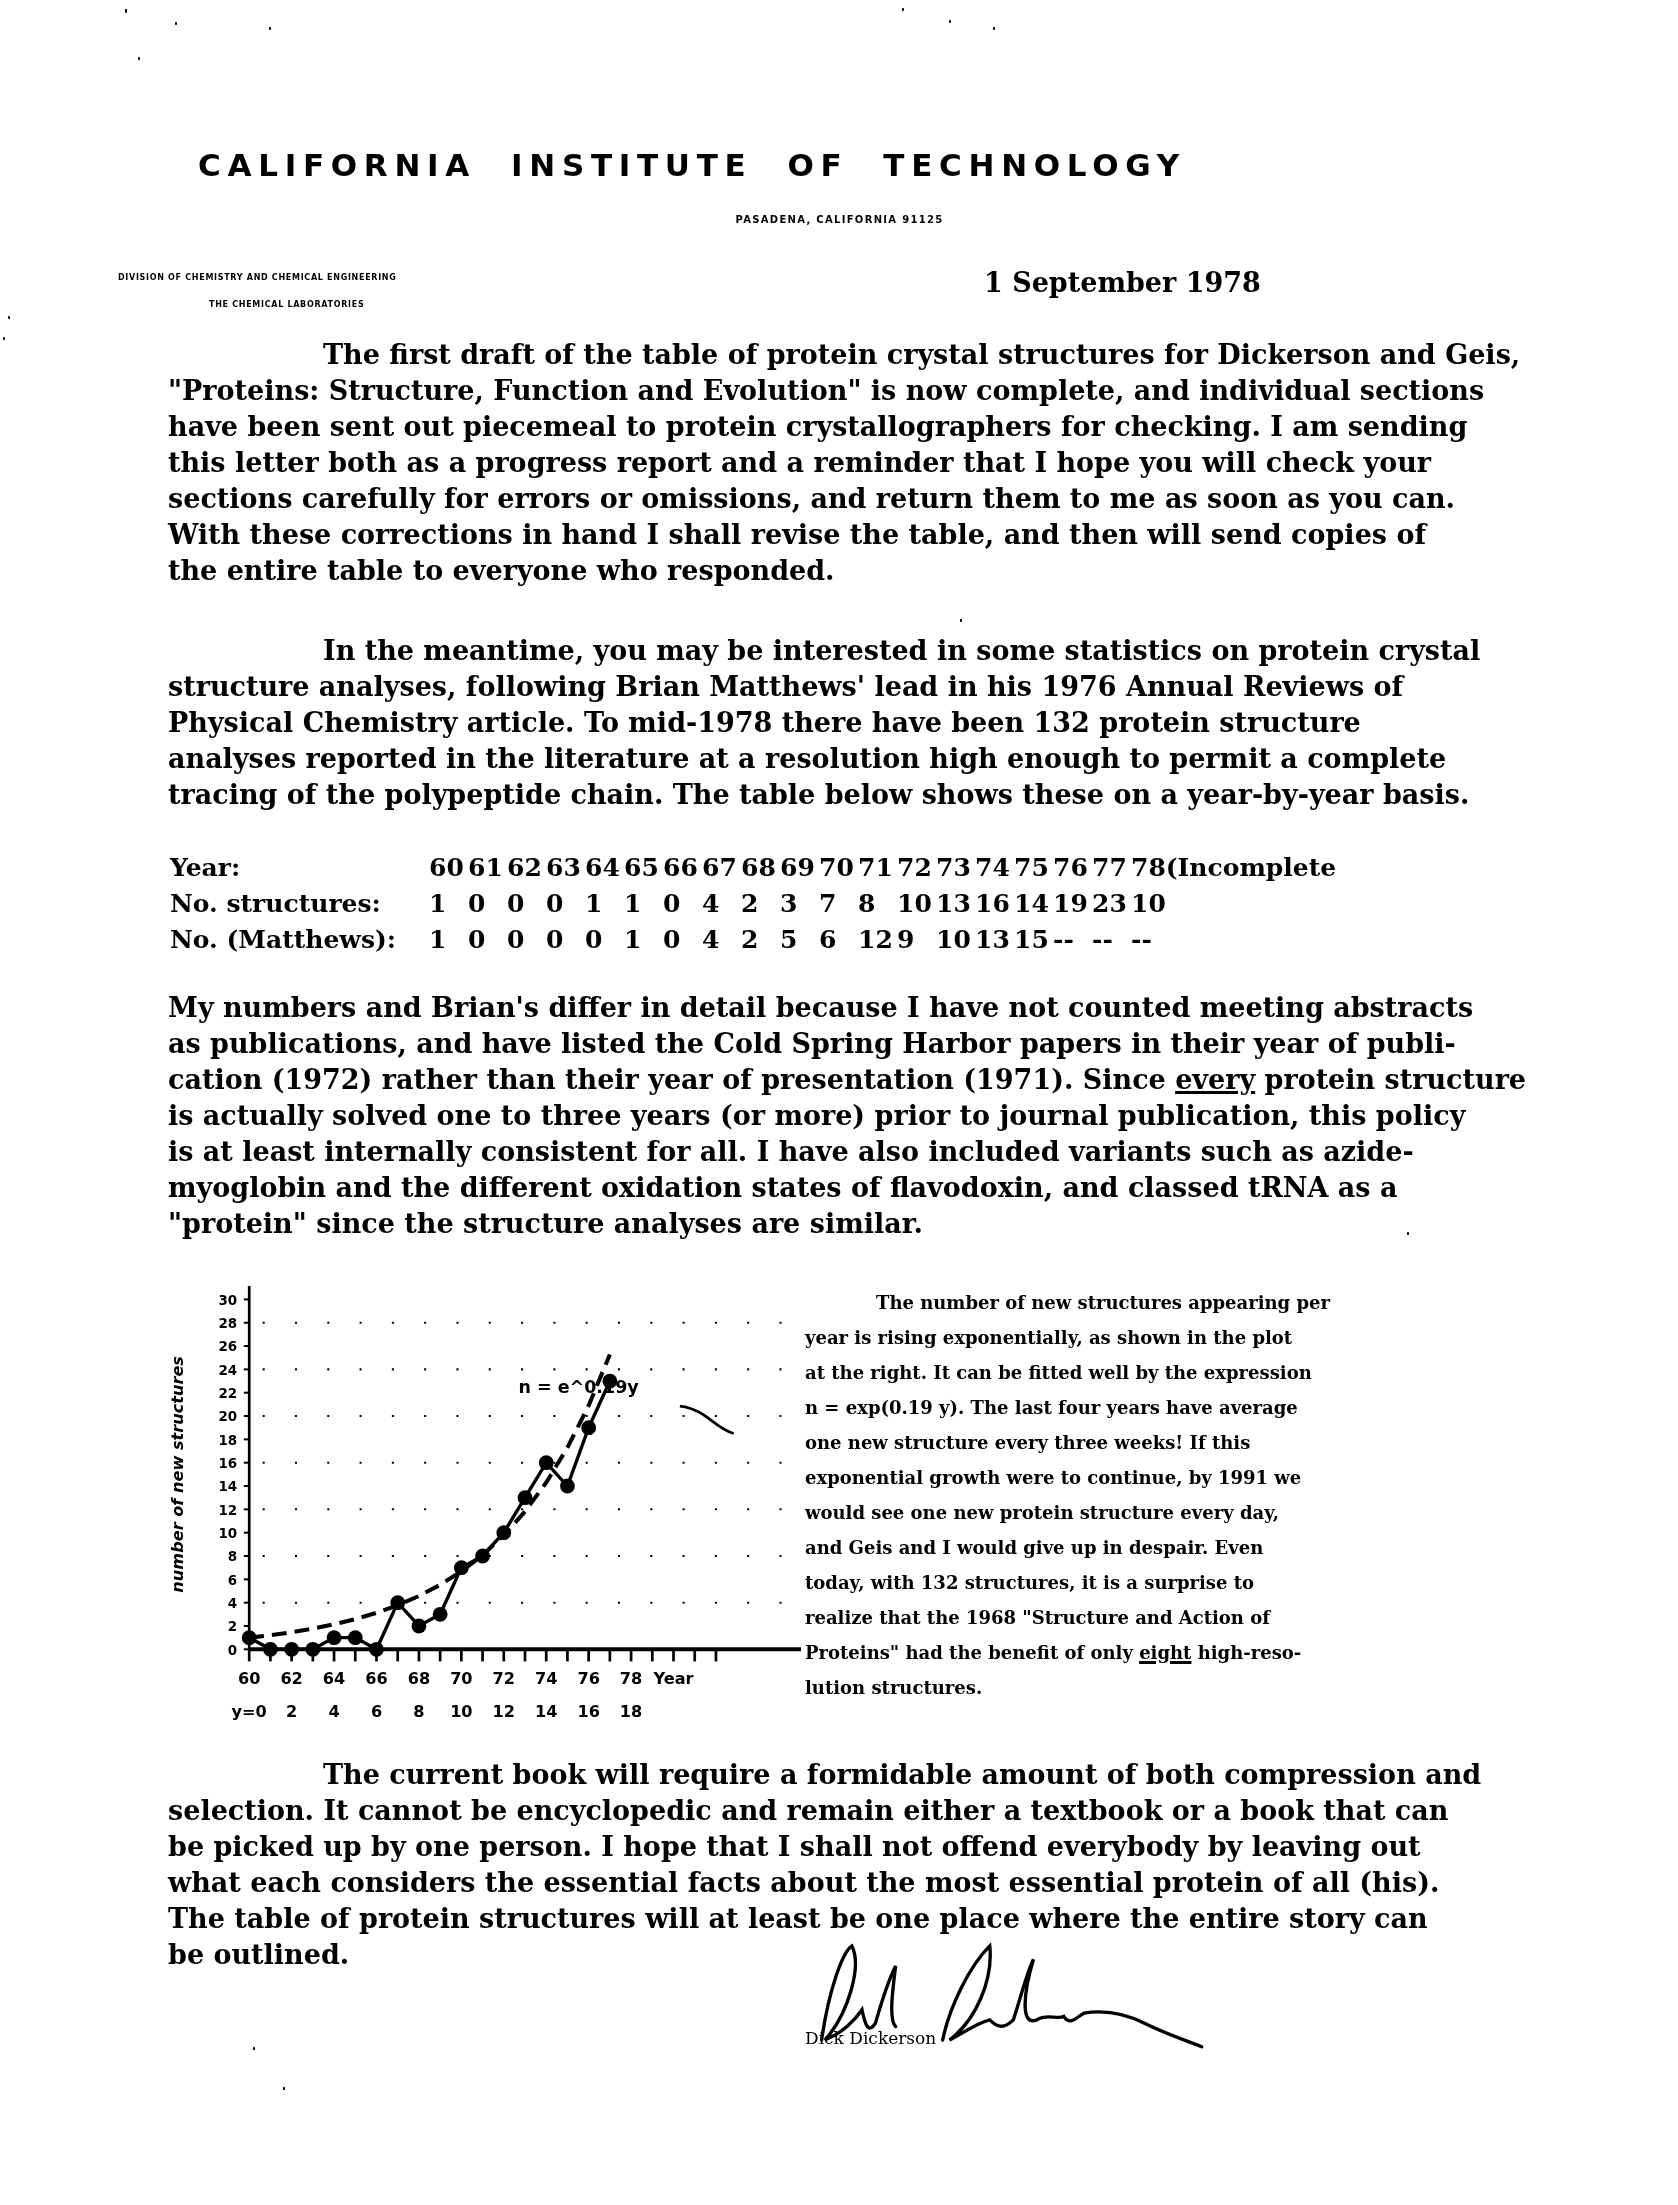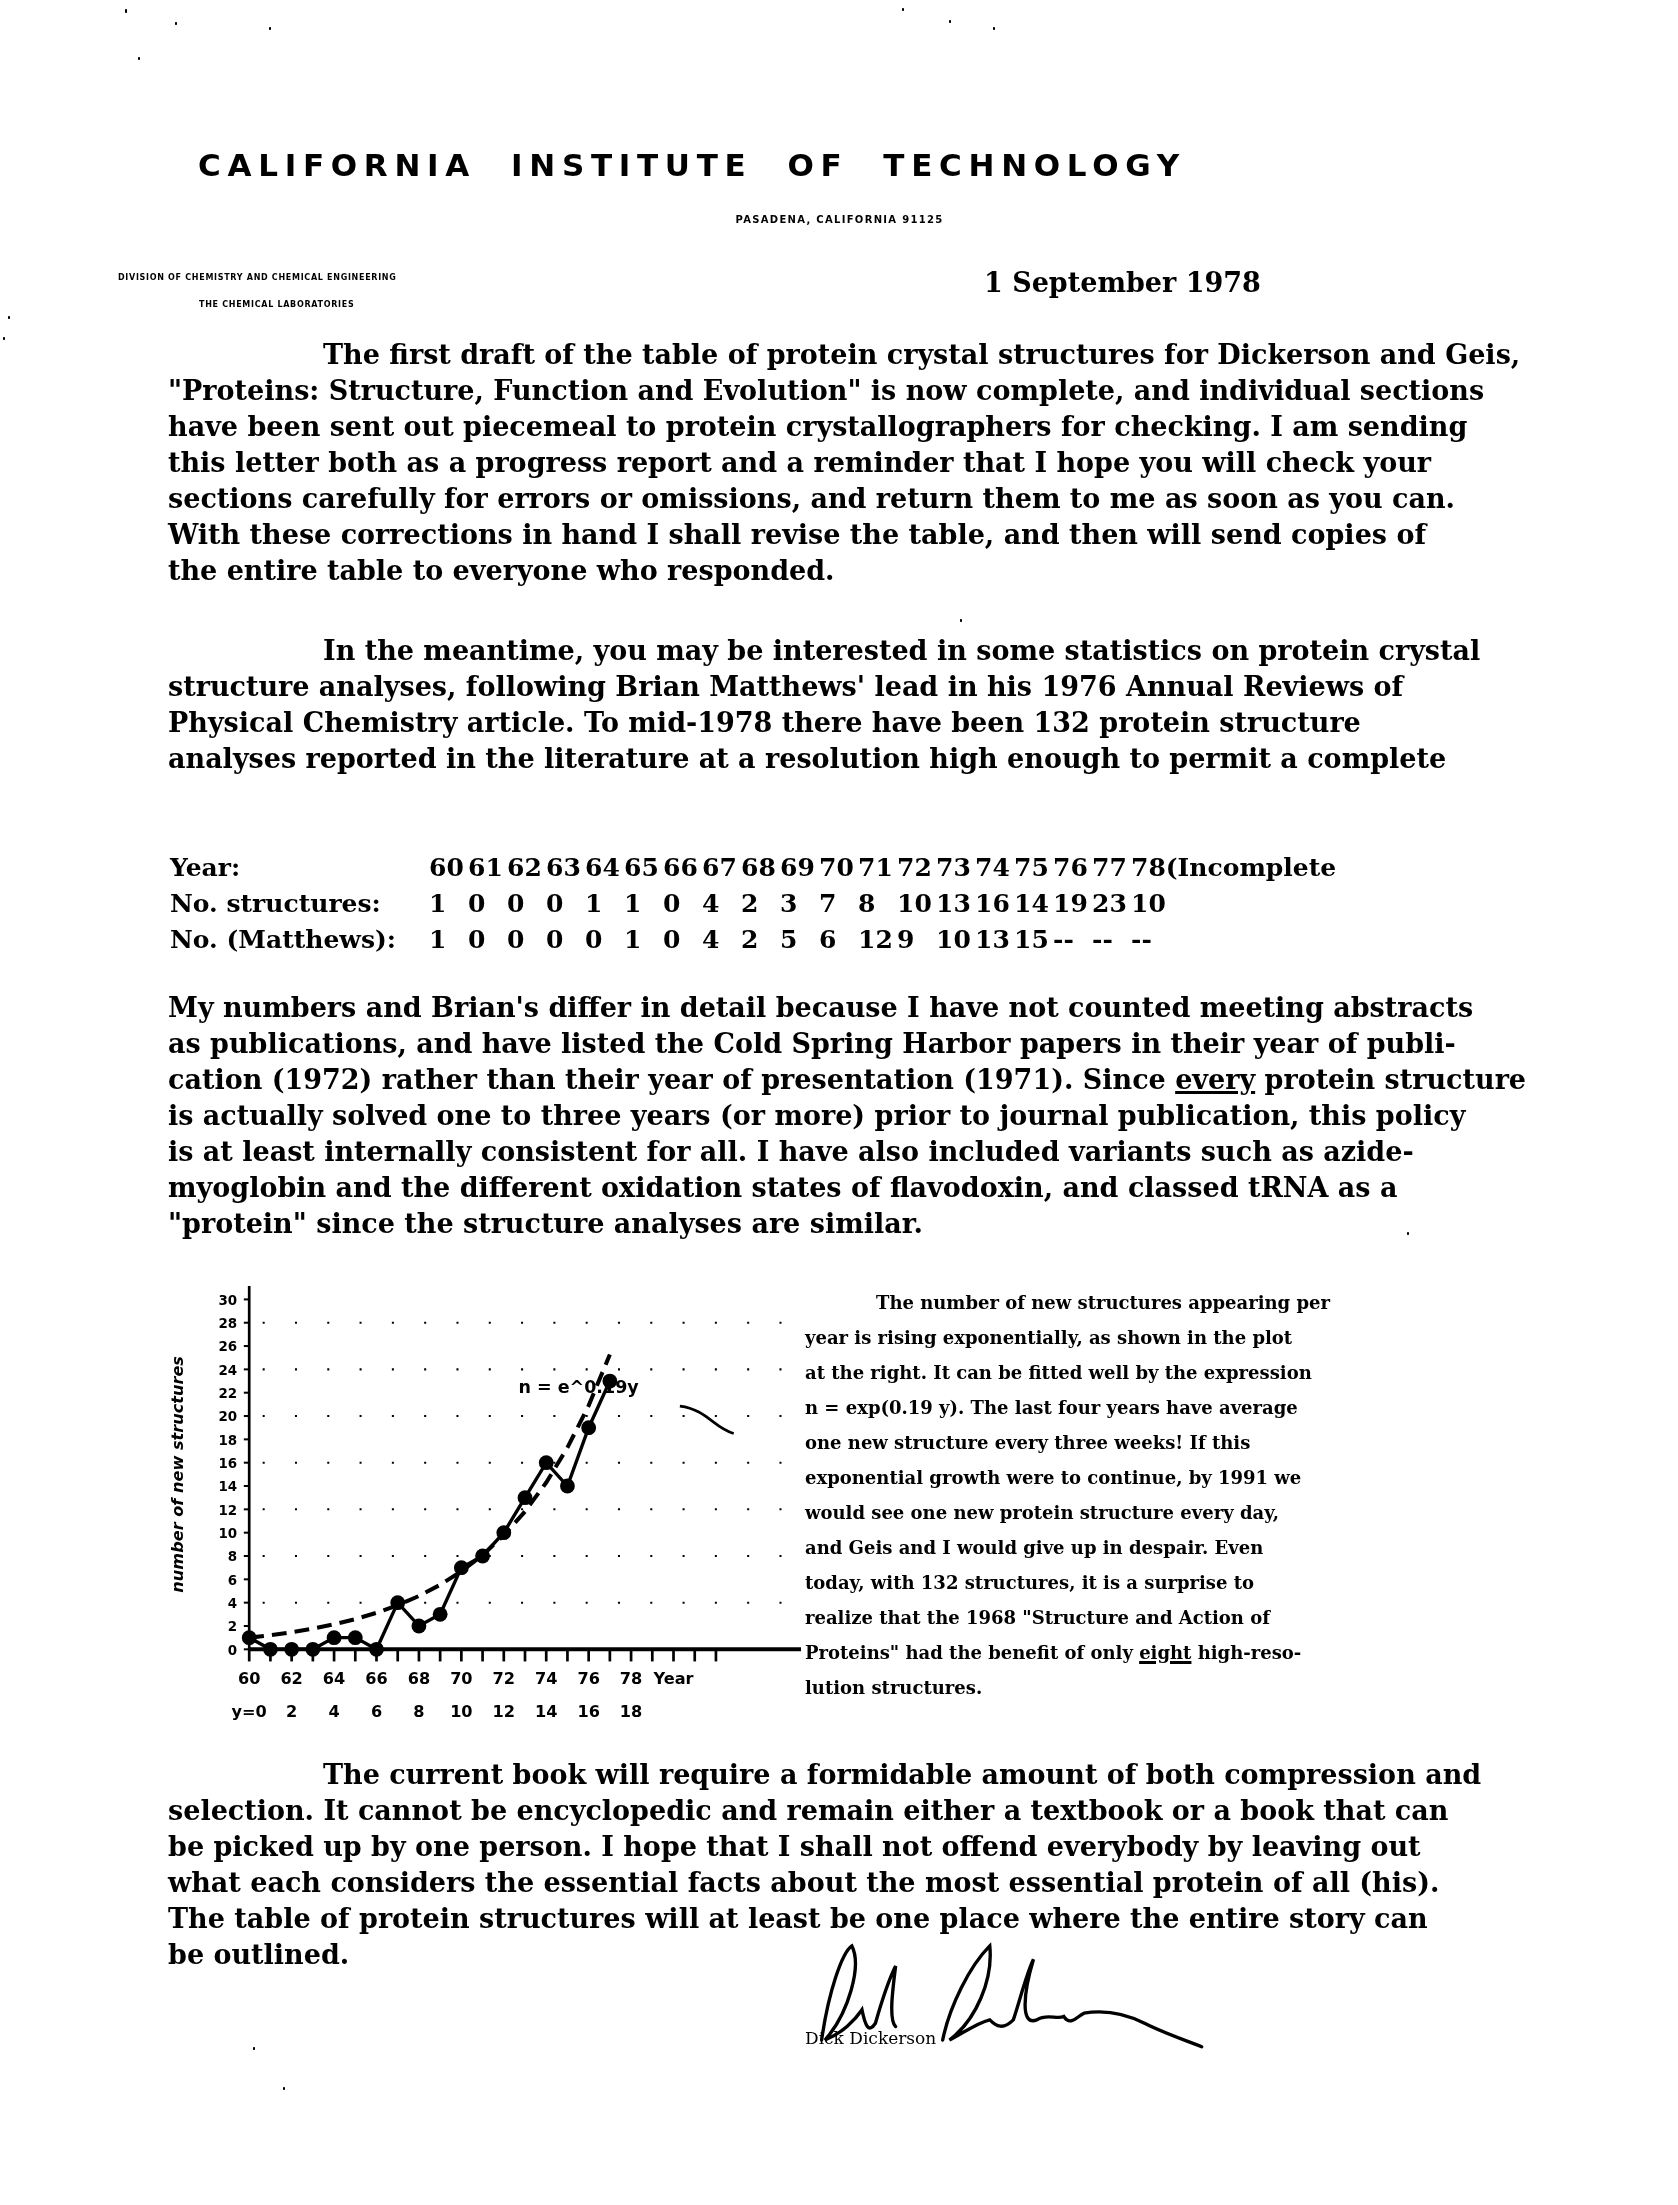"THE CHEMICAL LABORATORIES" .labs { left: 199px -> 209px }
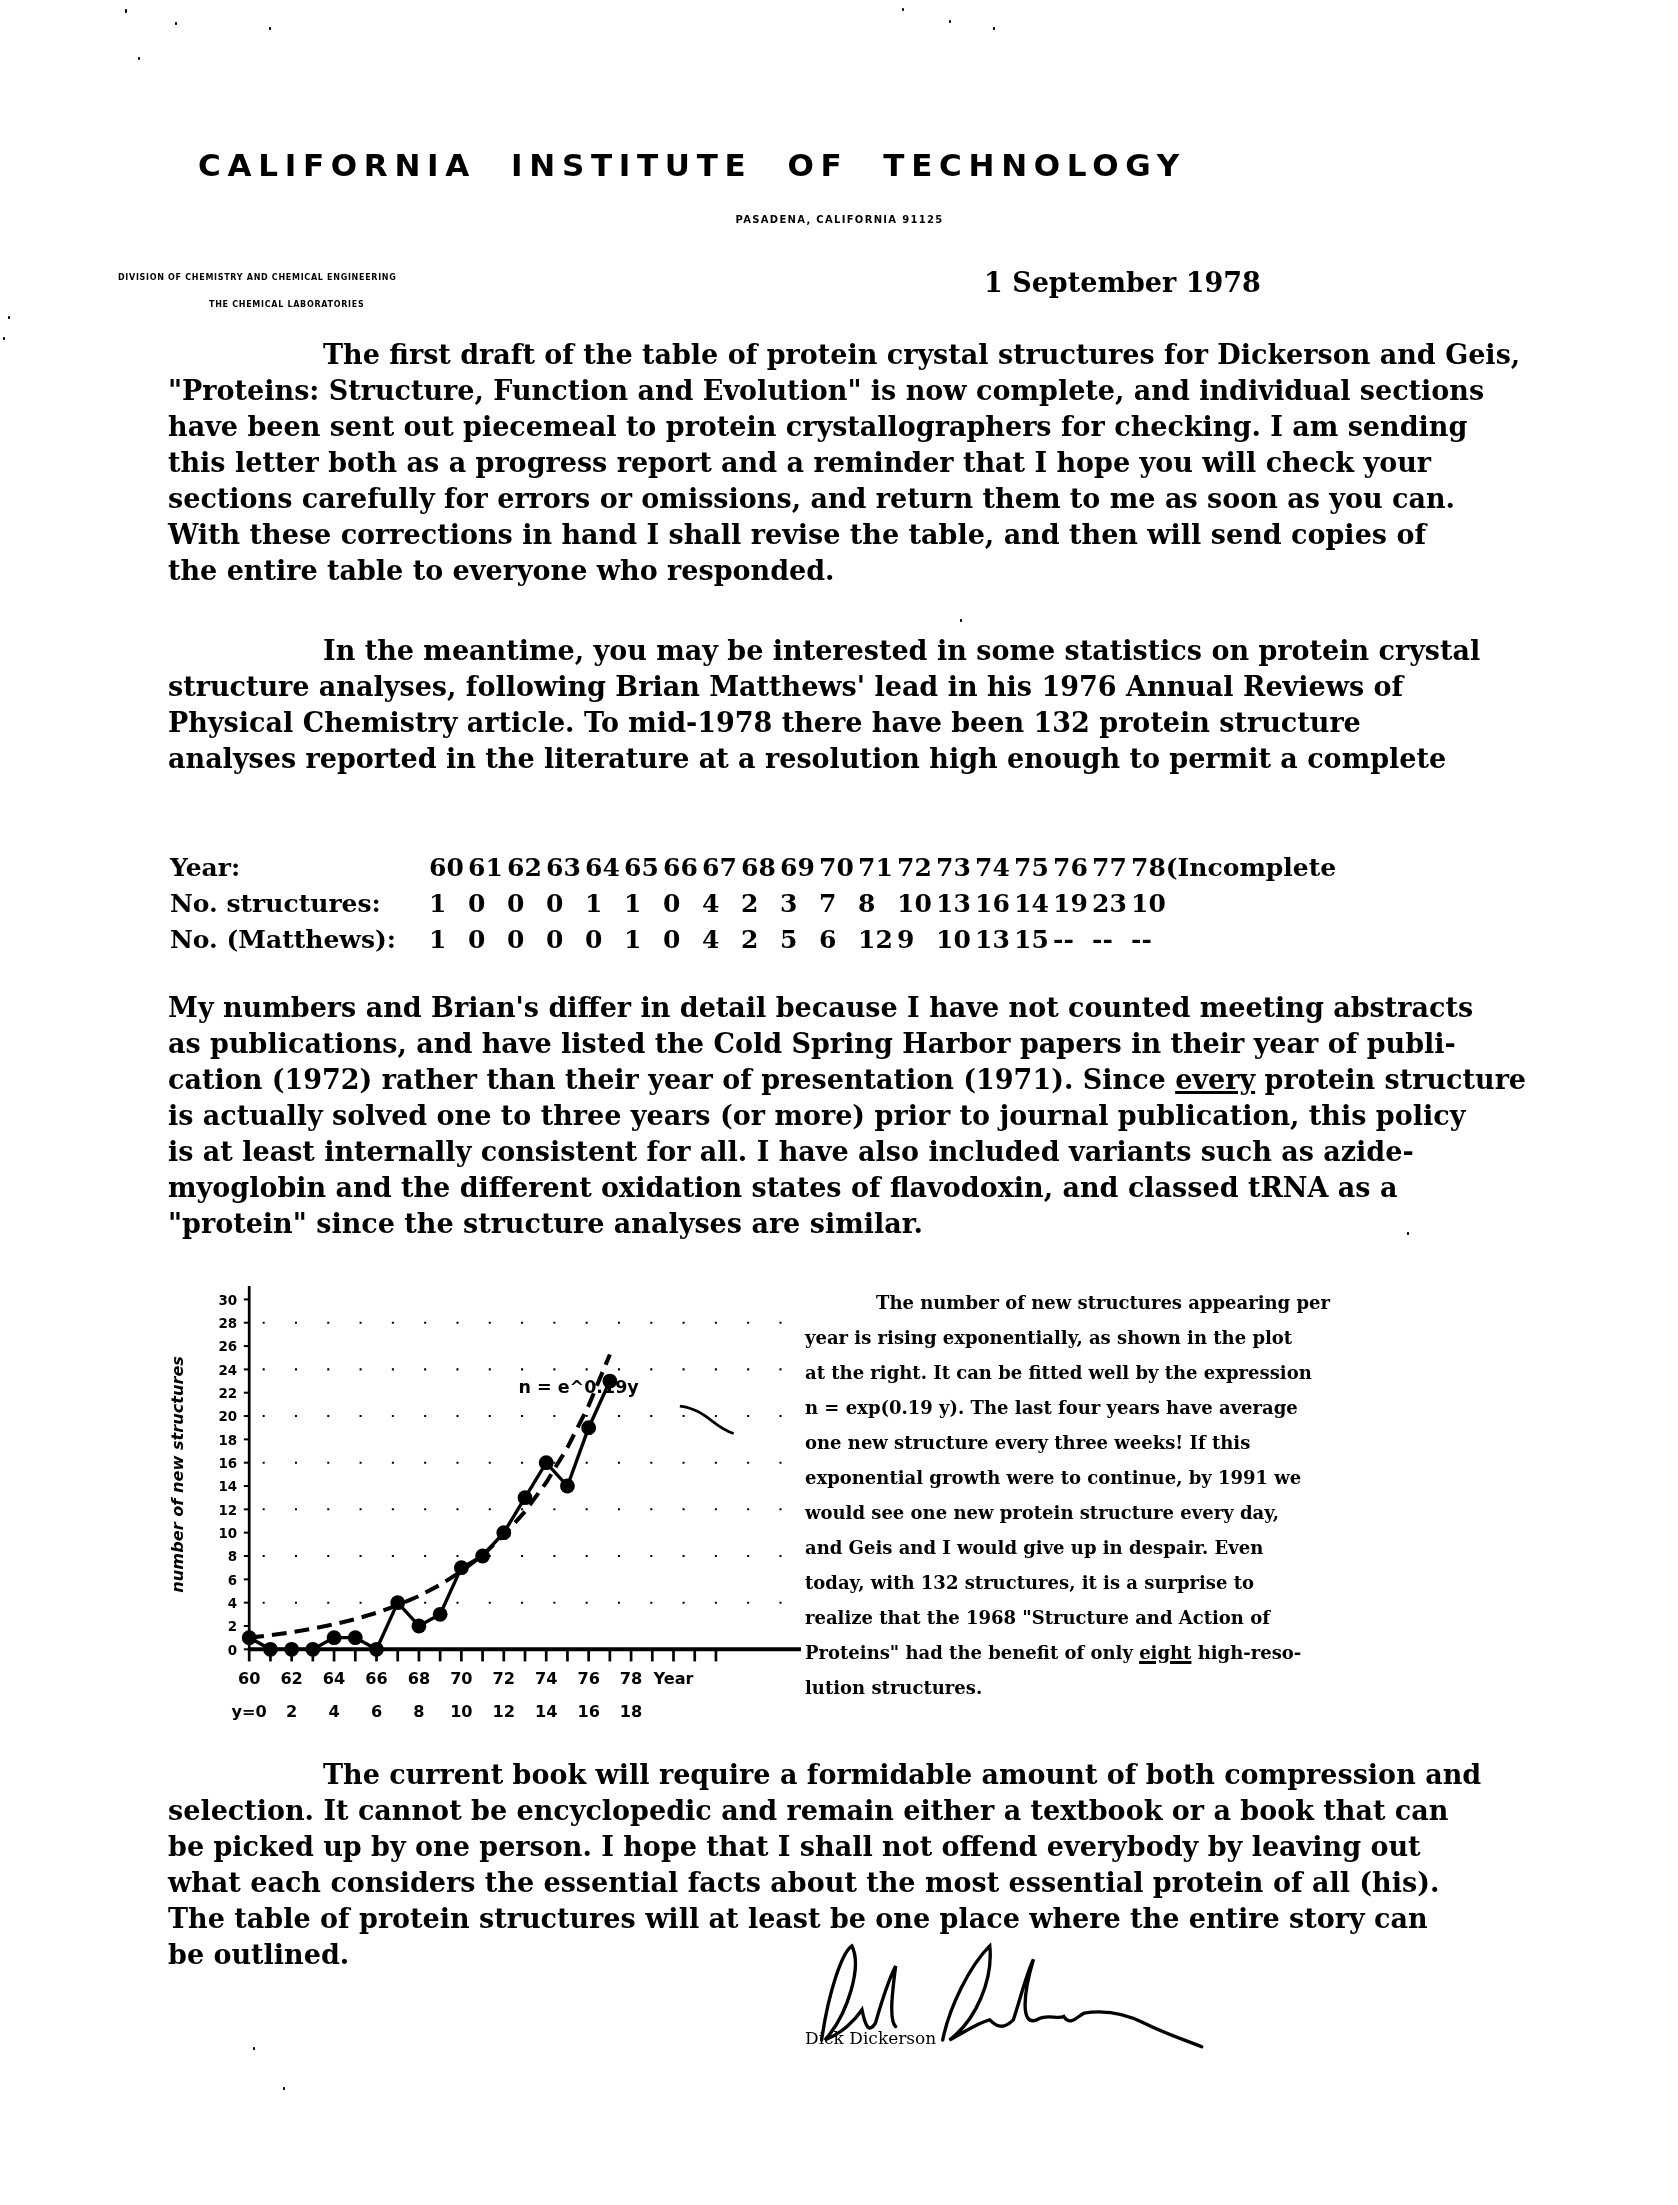"tracing of the polypeptide chain." span.line { html: none -> <span>tracing of the polypeptide chain. The table below shows these on a year-by-year basis.</span> }
